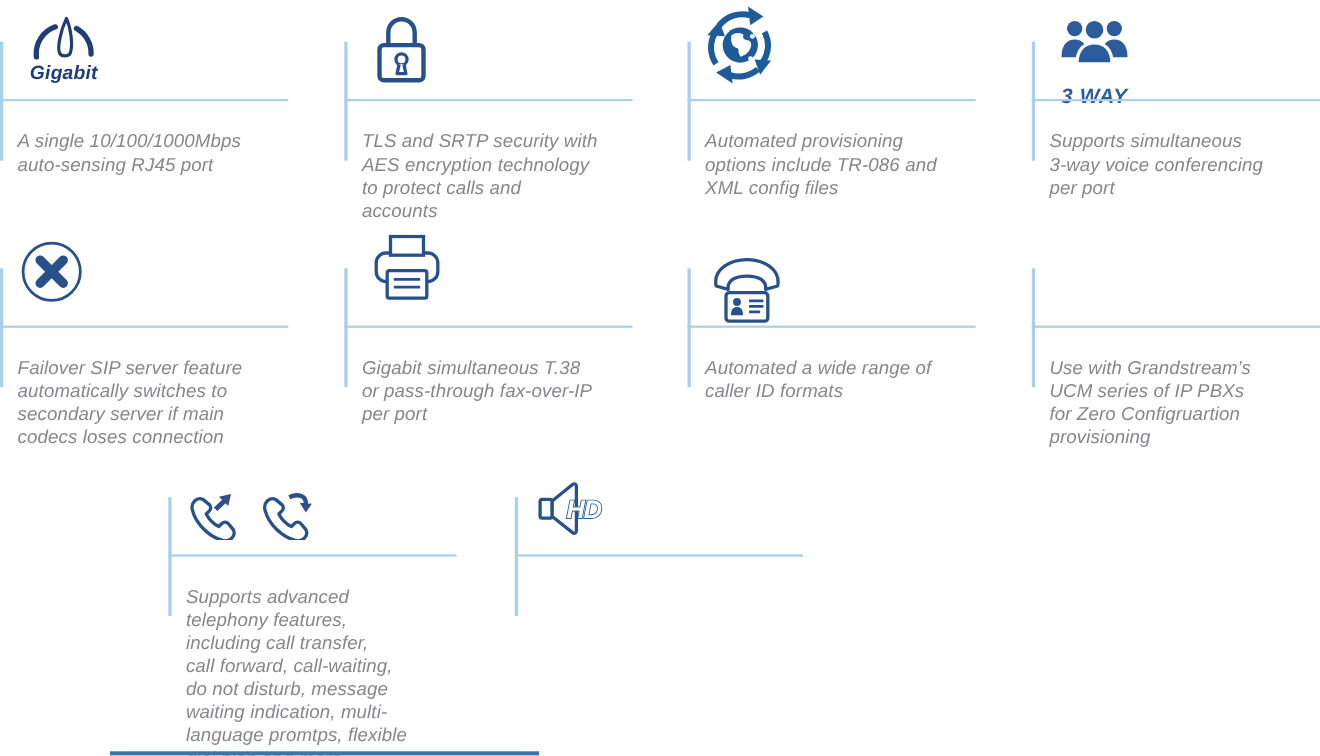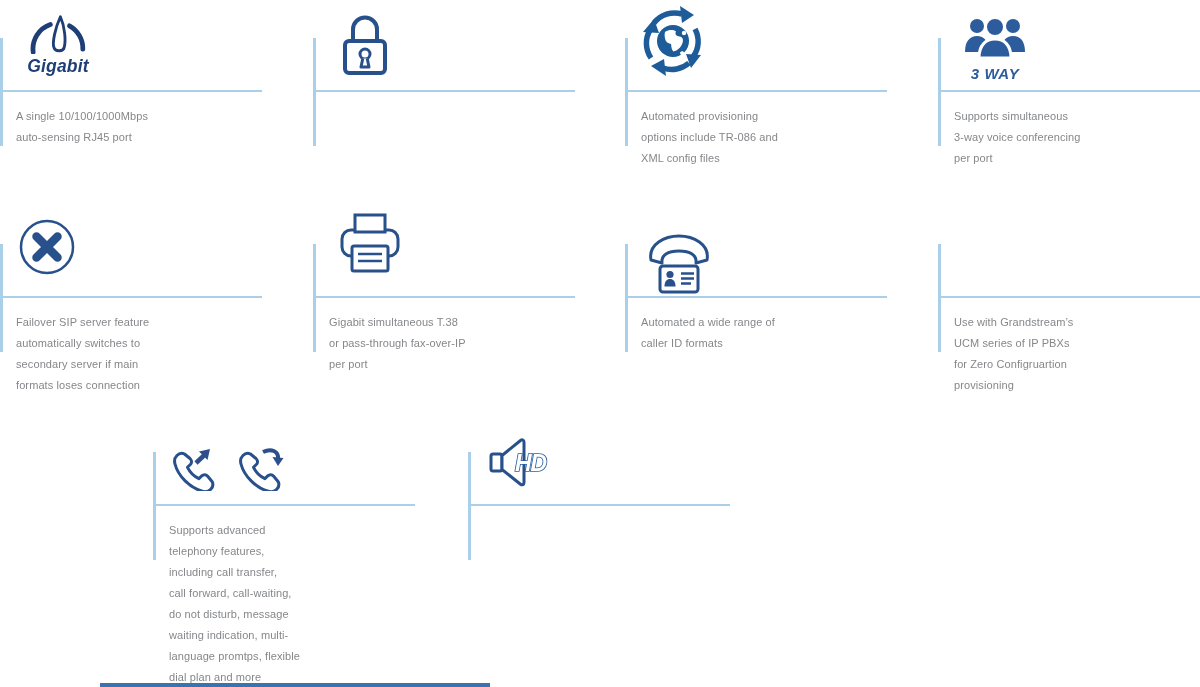"3 WAY" .icon-label.small { font-size: 15px -> 19px; margin-top: 3px -> 16px }
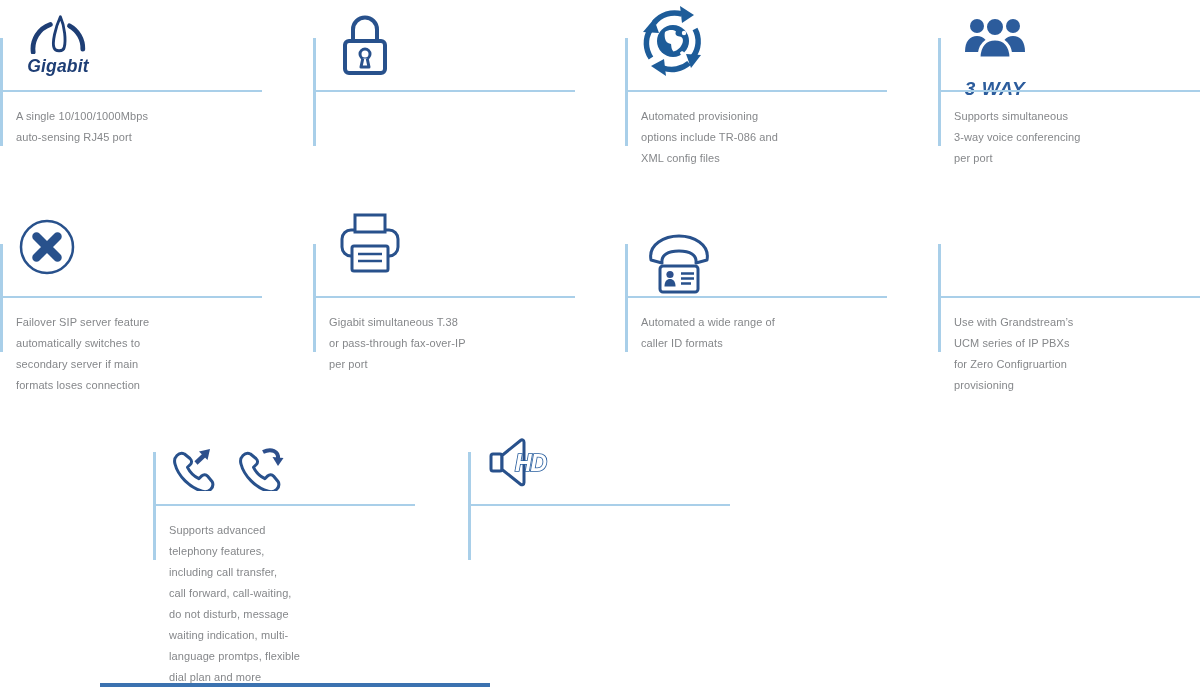"A single 10/100/1000Mbps" .ftext { font-size: 11px -> 17px; font-style: none -> italic; top: 96px -> 108px }
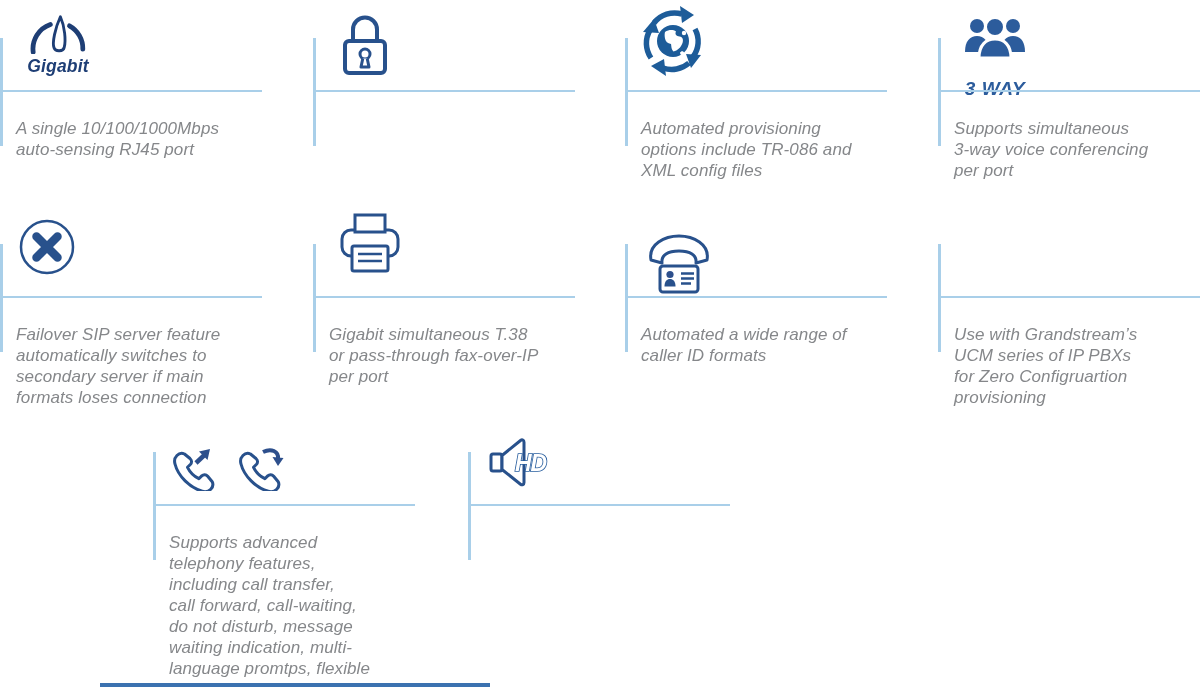"TLS and SRTP security with" div.ftext { html: none -> <div>TLS and SRTP security with AES encryption technology to protect calls and accounts</div> }
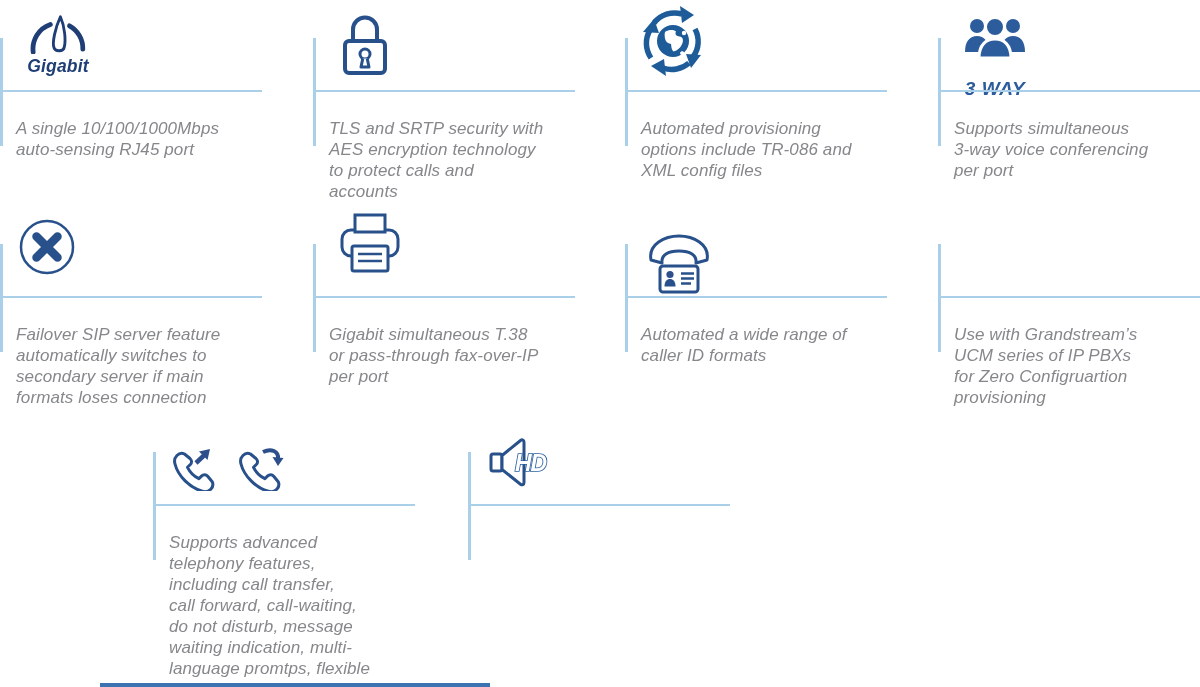"Failover SIP server feature" div.ftext { text: formats -> codecs }
